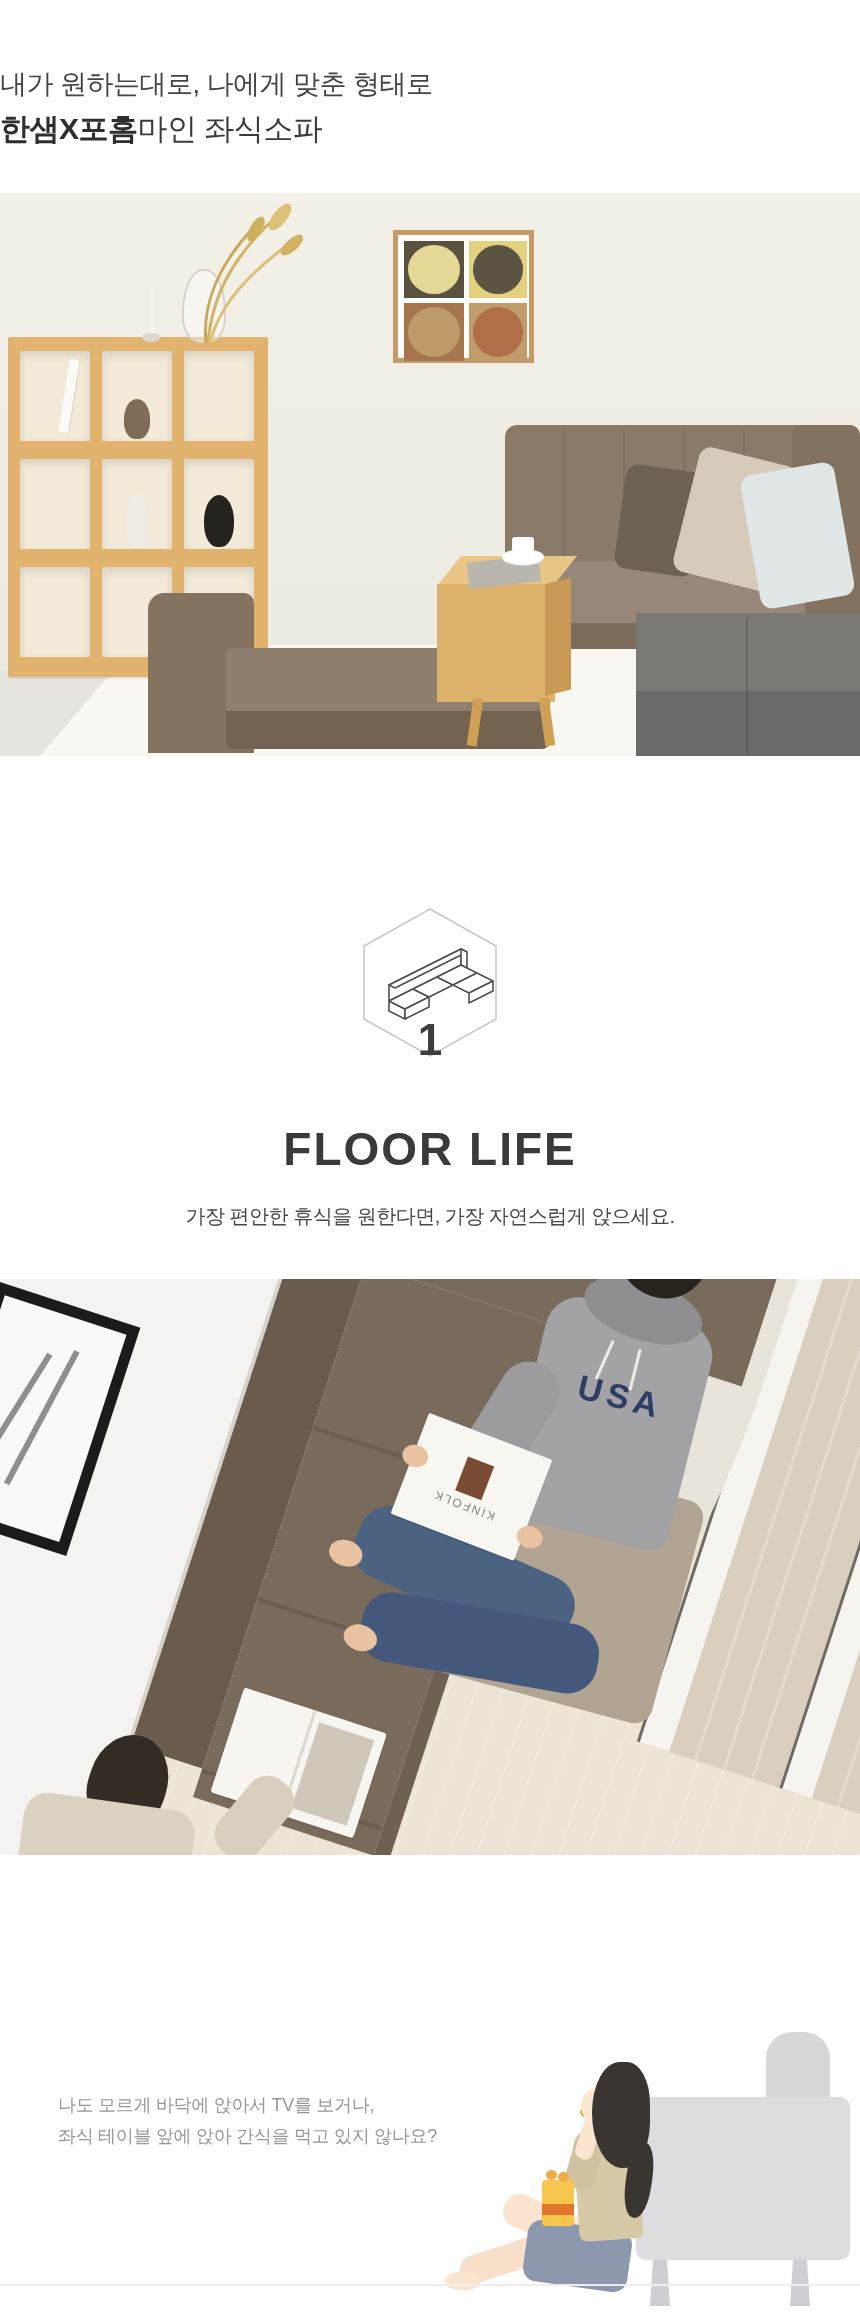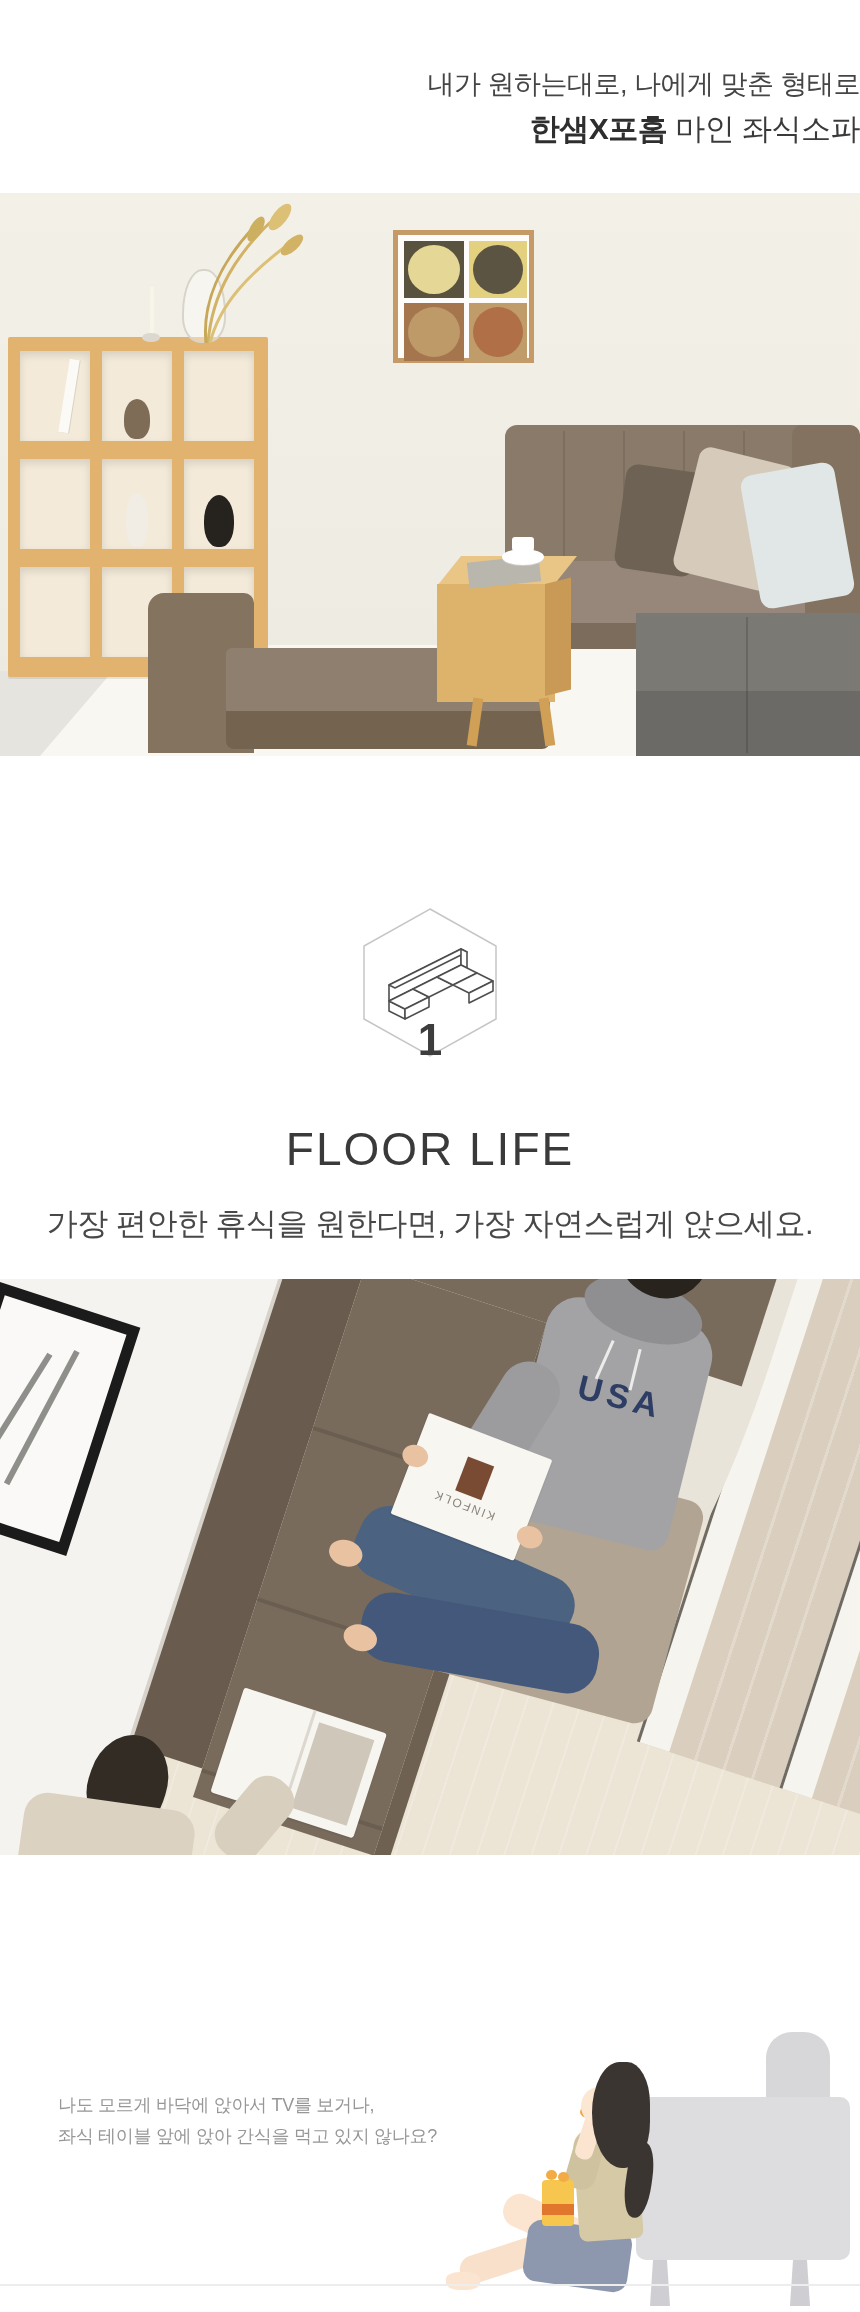"내가 원하는대로, 나에게 맞춘 형태로" .hdr { text-align: right -> left }
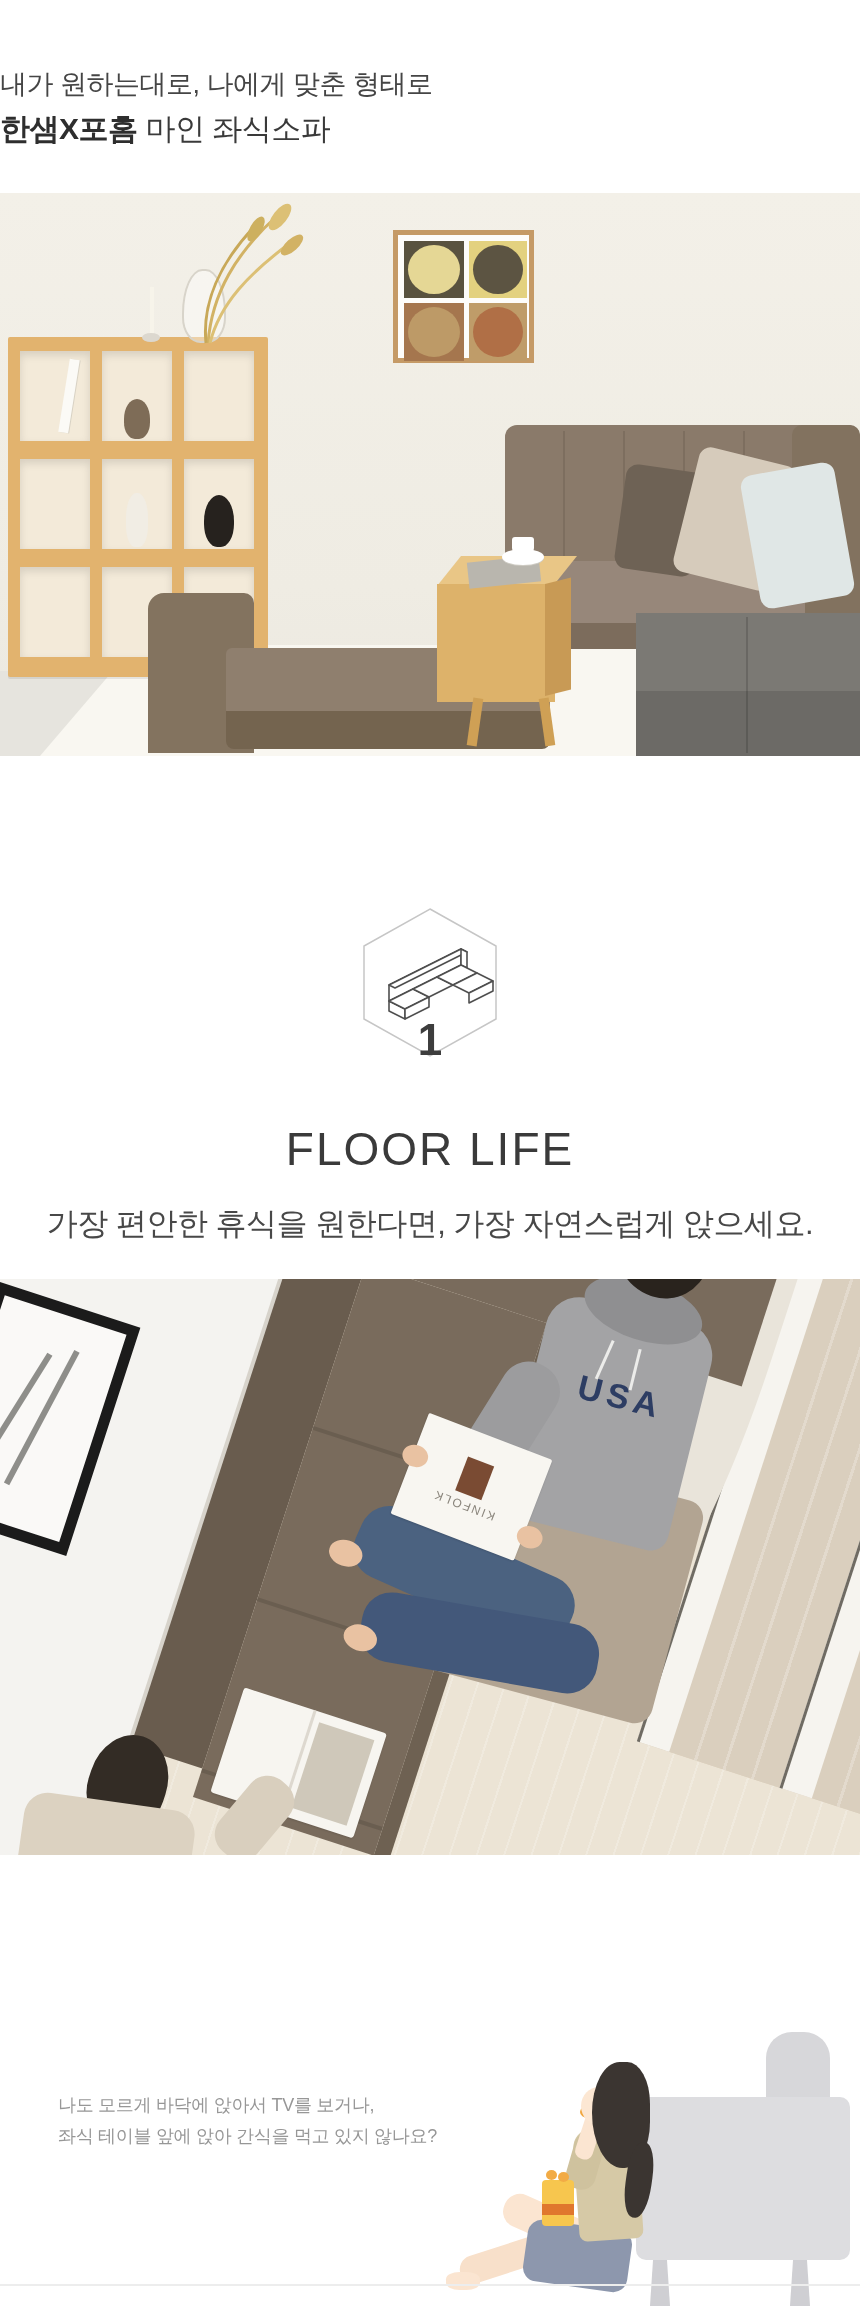"마인 좌식소파" .hdr-product { margin-left: 8px -> 0 }
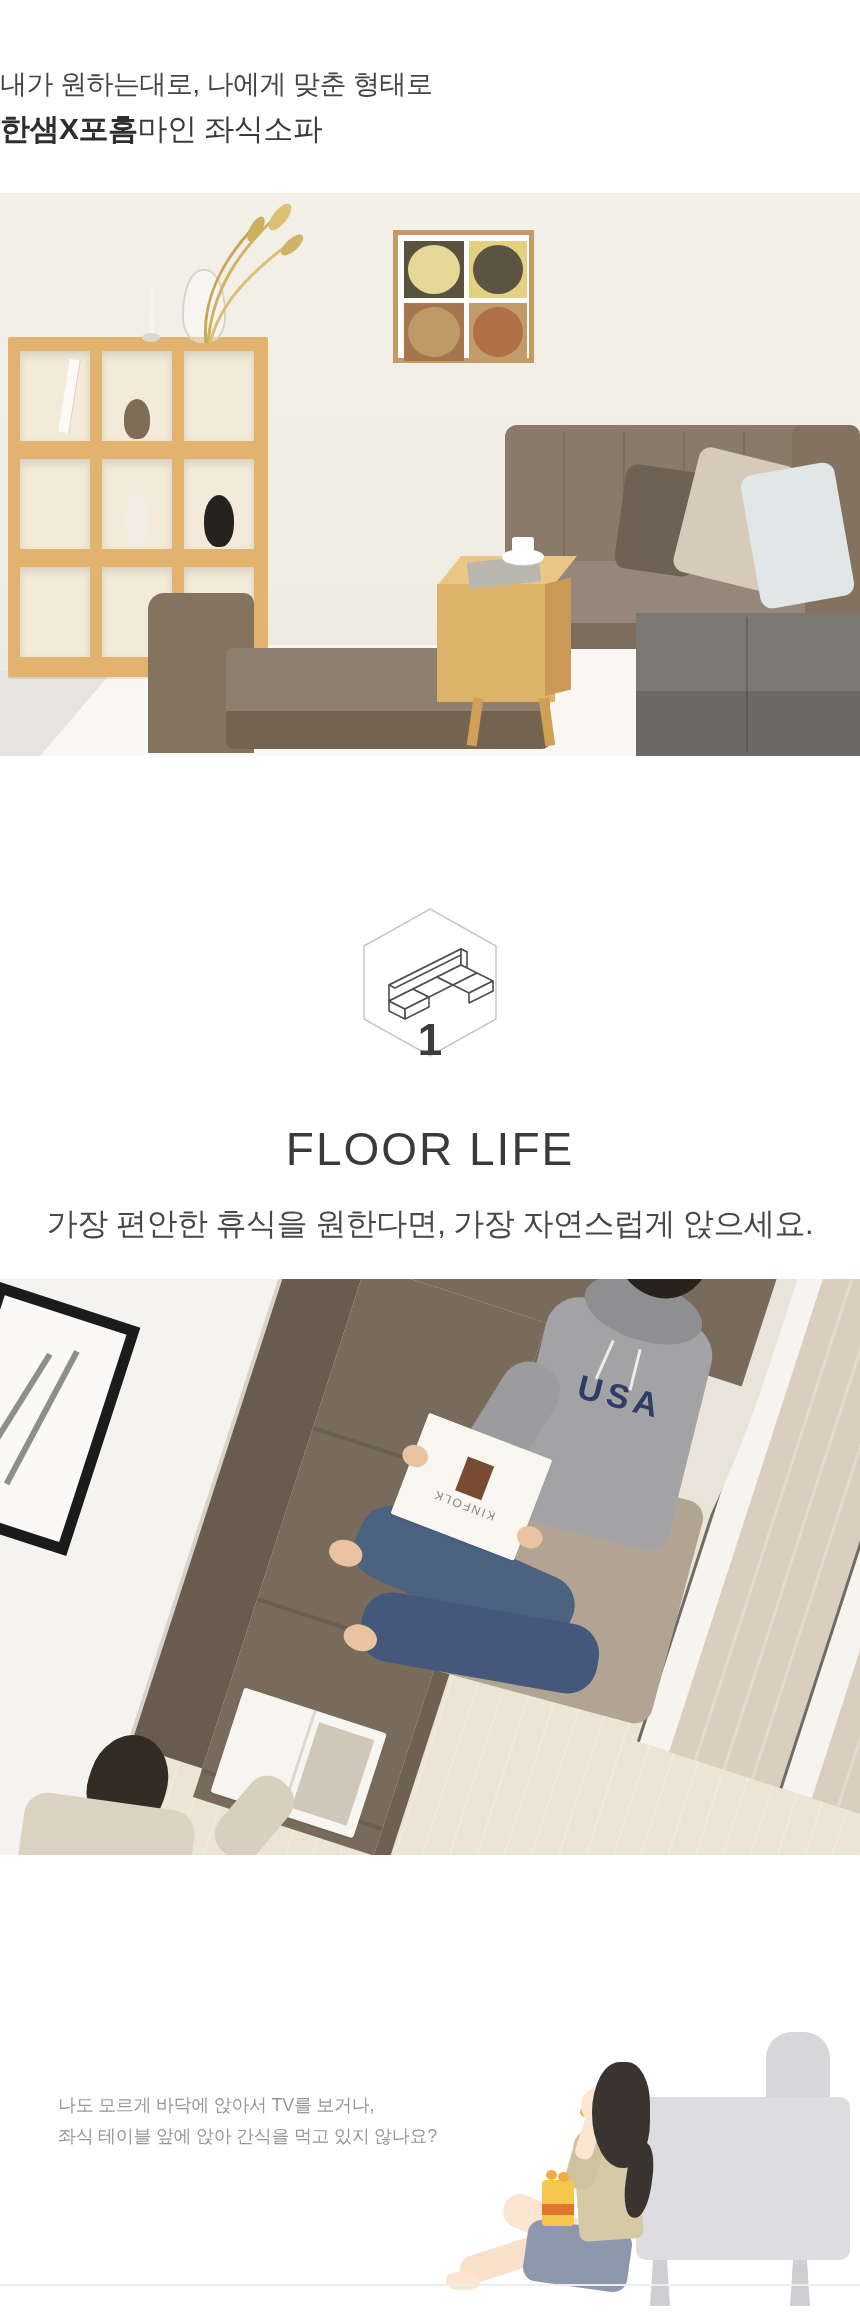"FLOOR LIFE" .fl-title { font-weight: 400 -> 700 }
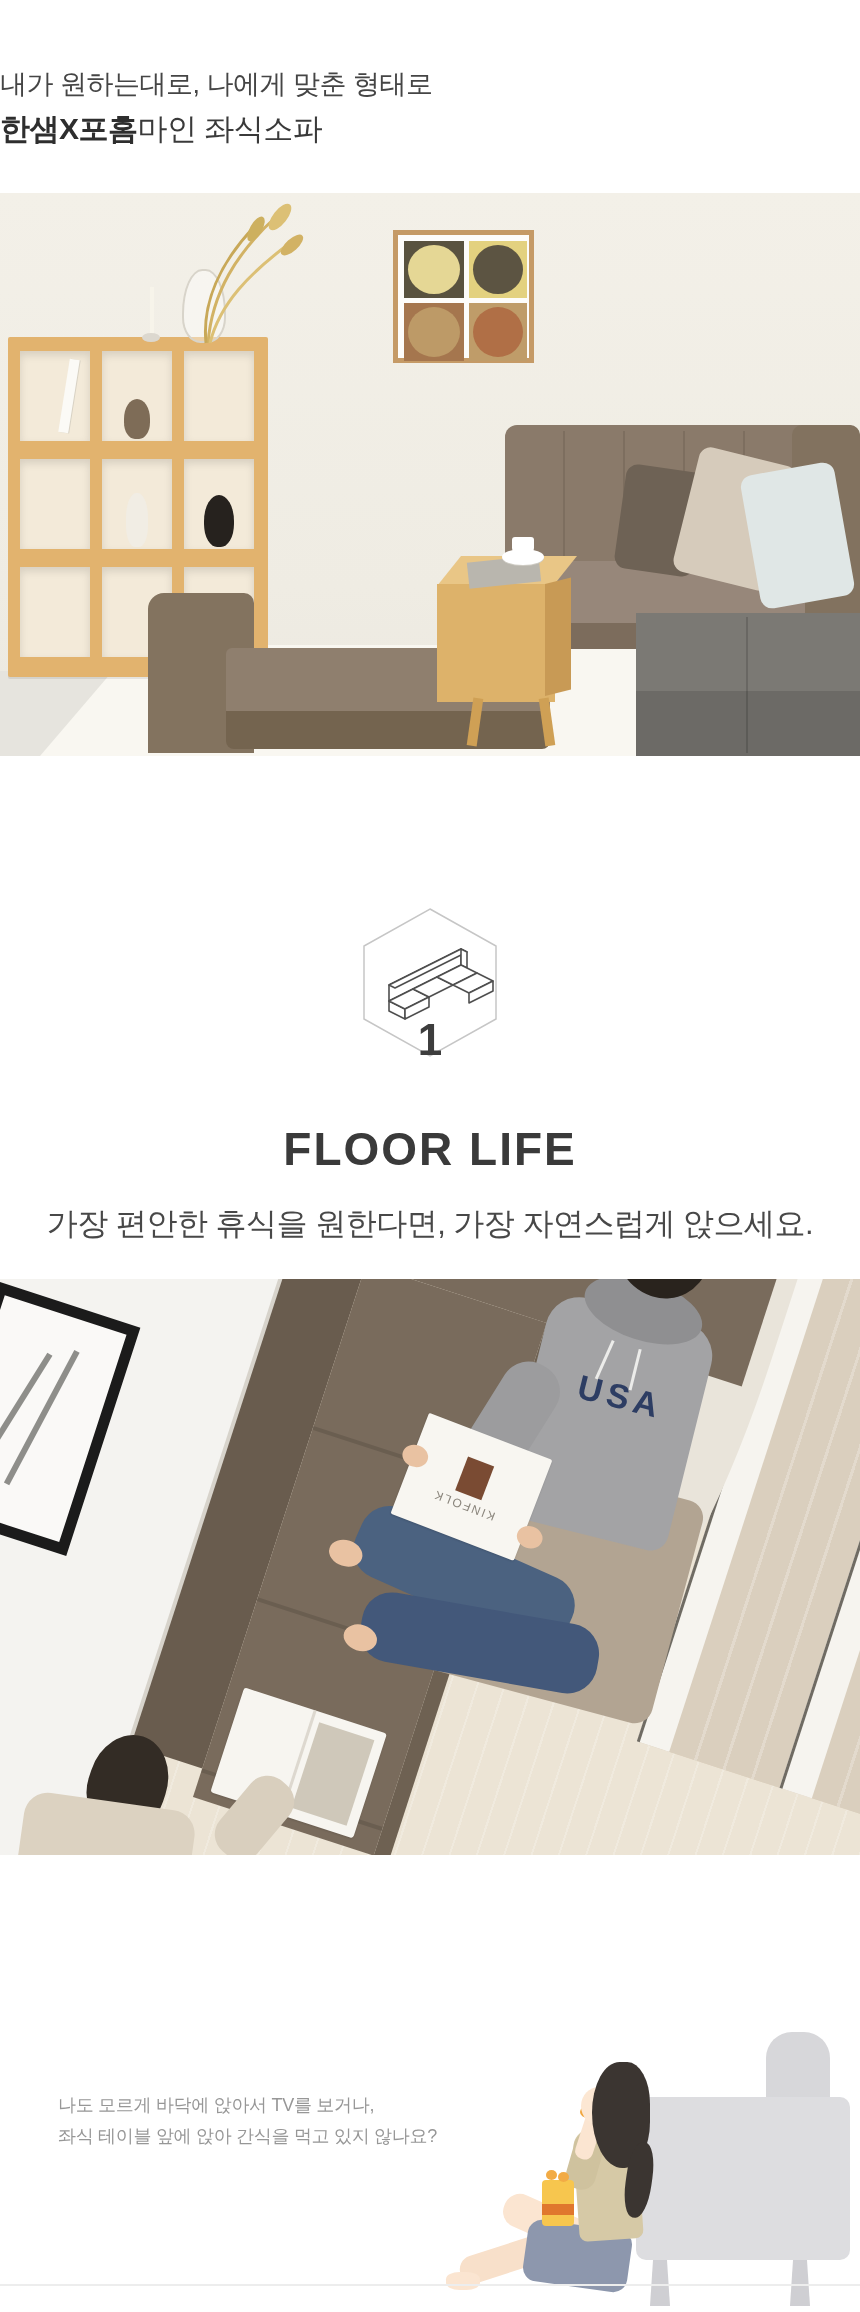"가장 편안한 휴식을 원한다면, 가장" .fl-sub { font-size: 31px -> 20px }
